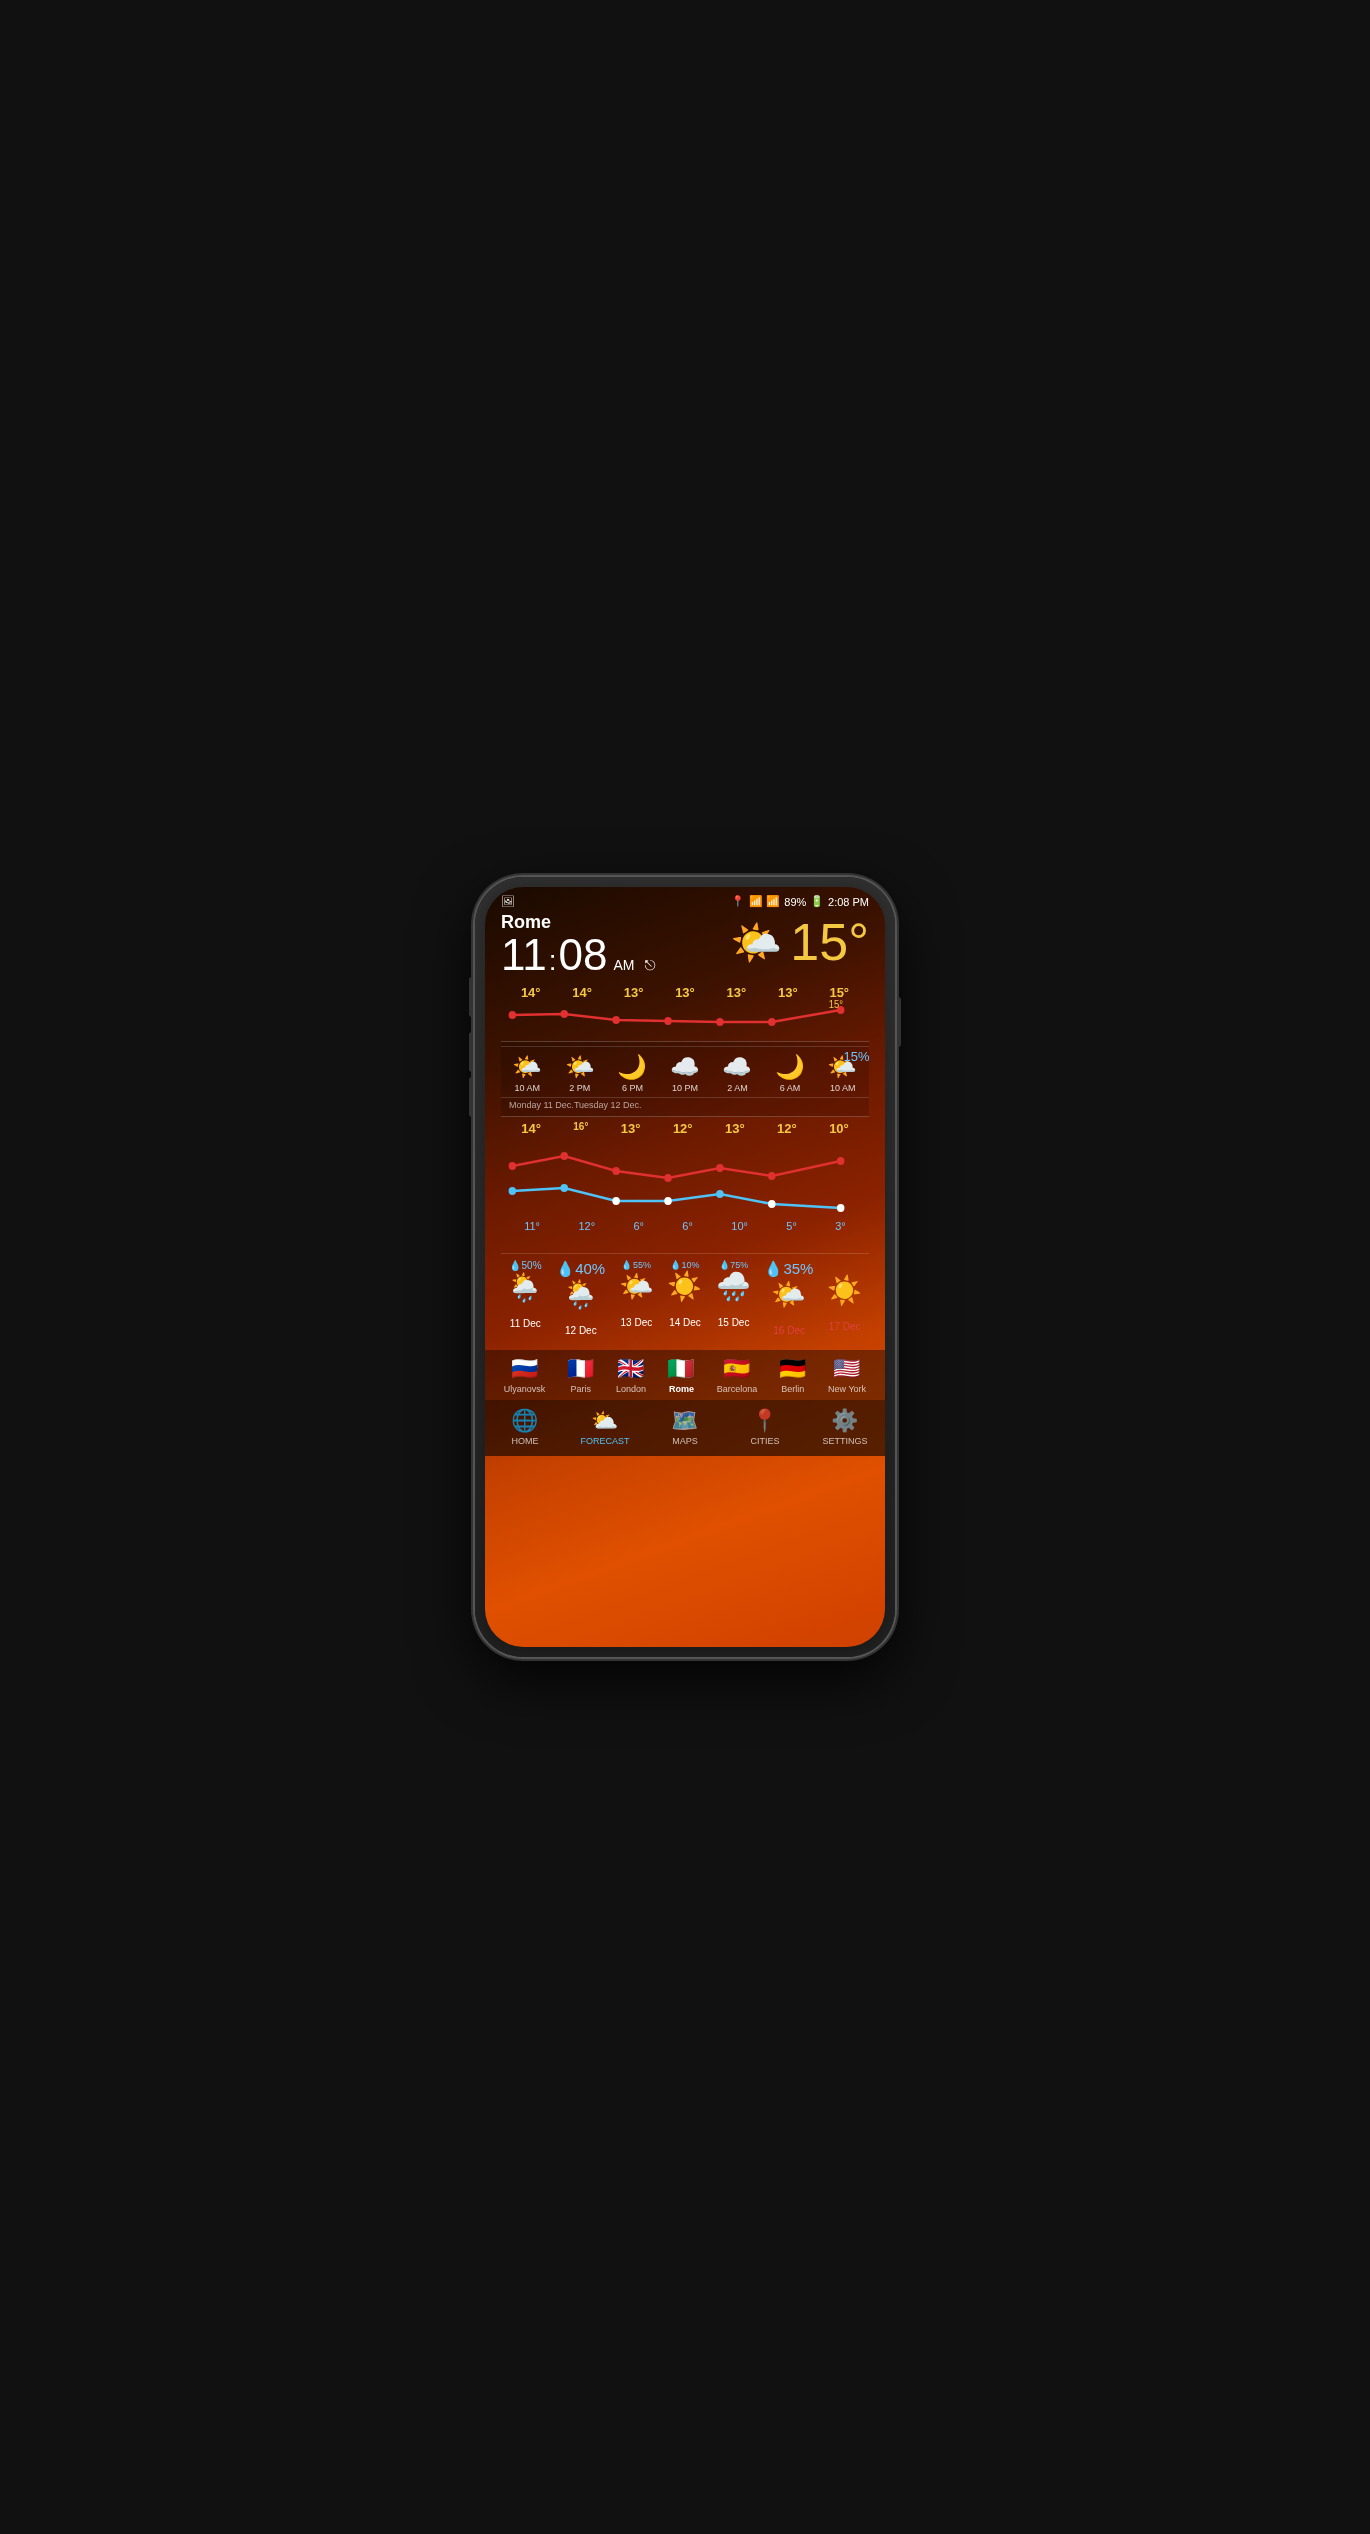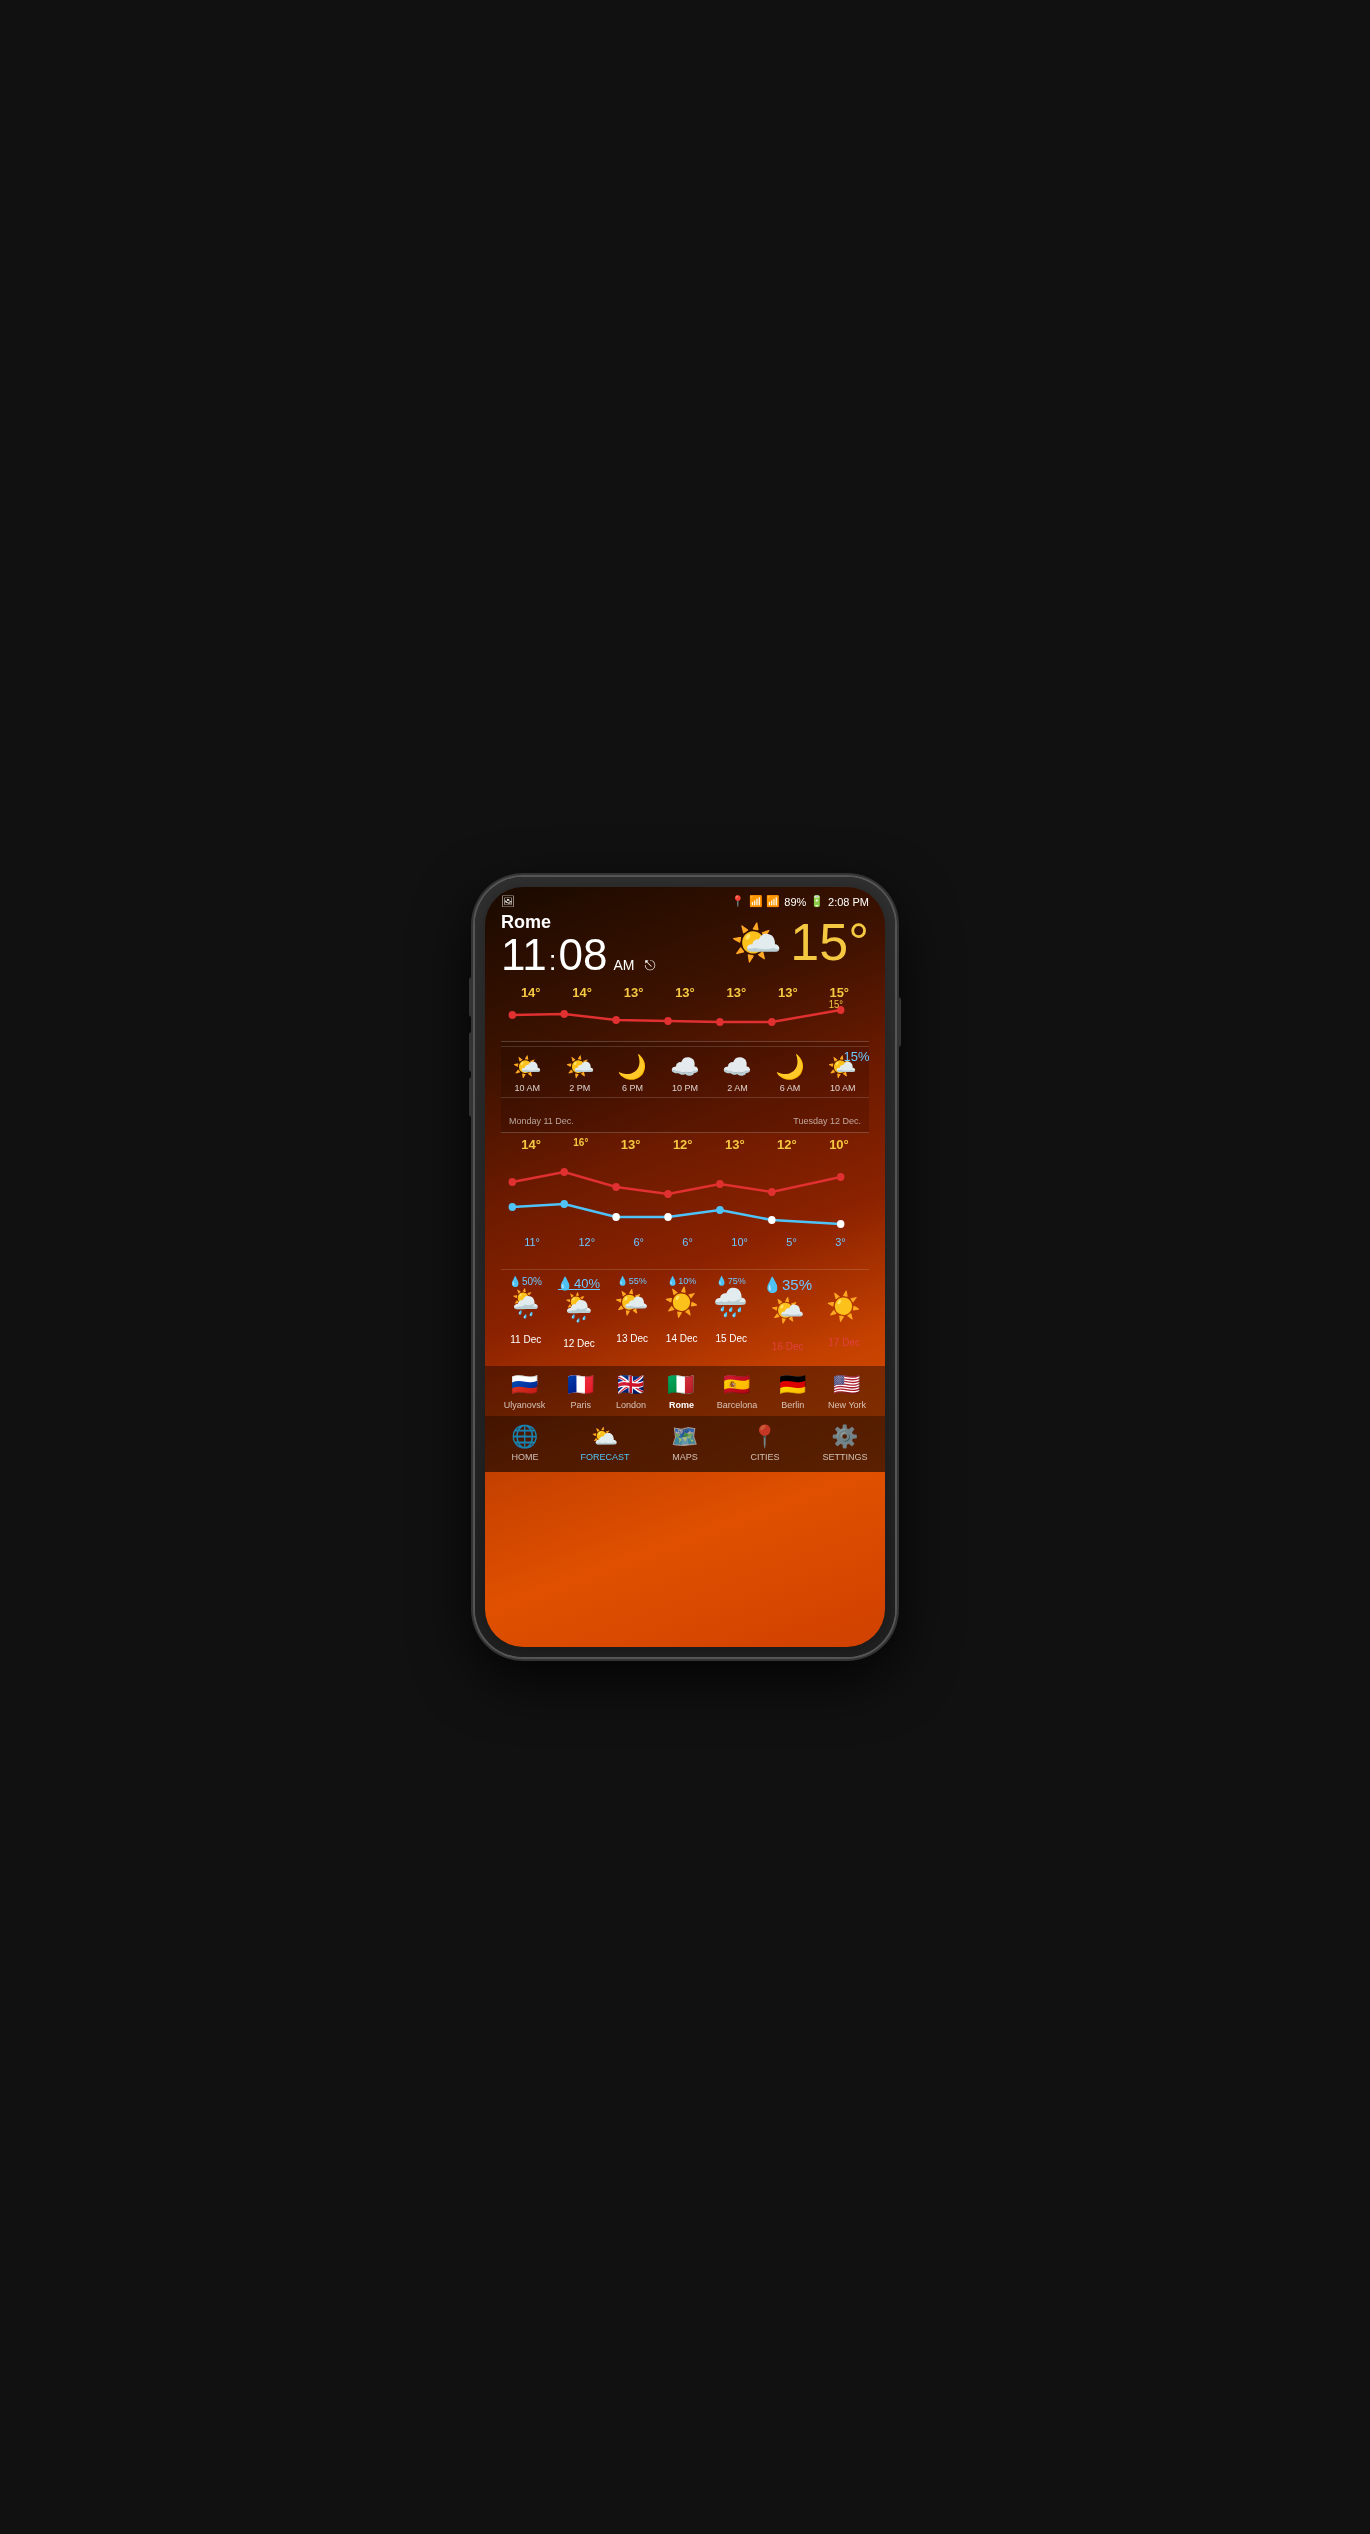"Monday 11 Dec." .date-labels { justify-content: space-between -> none; margin-top: 16px -> none }
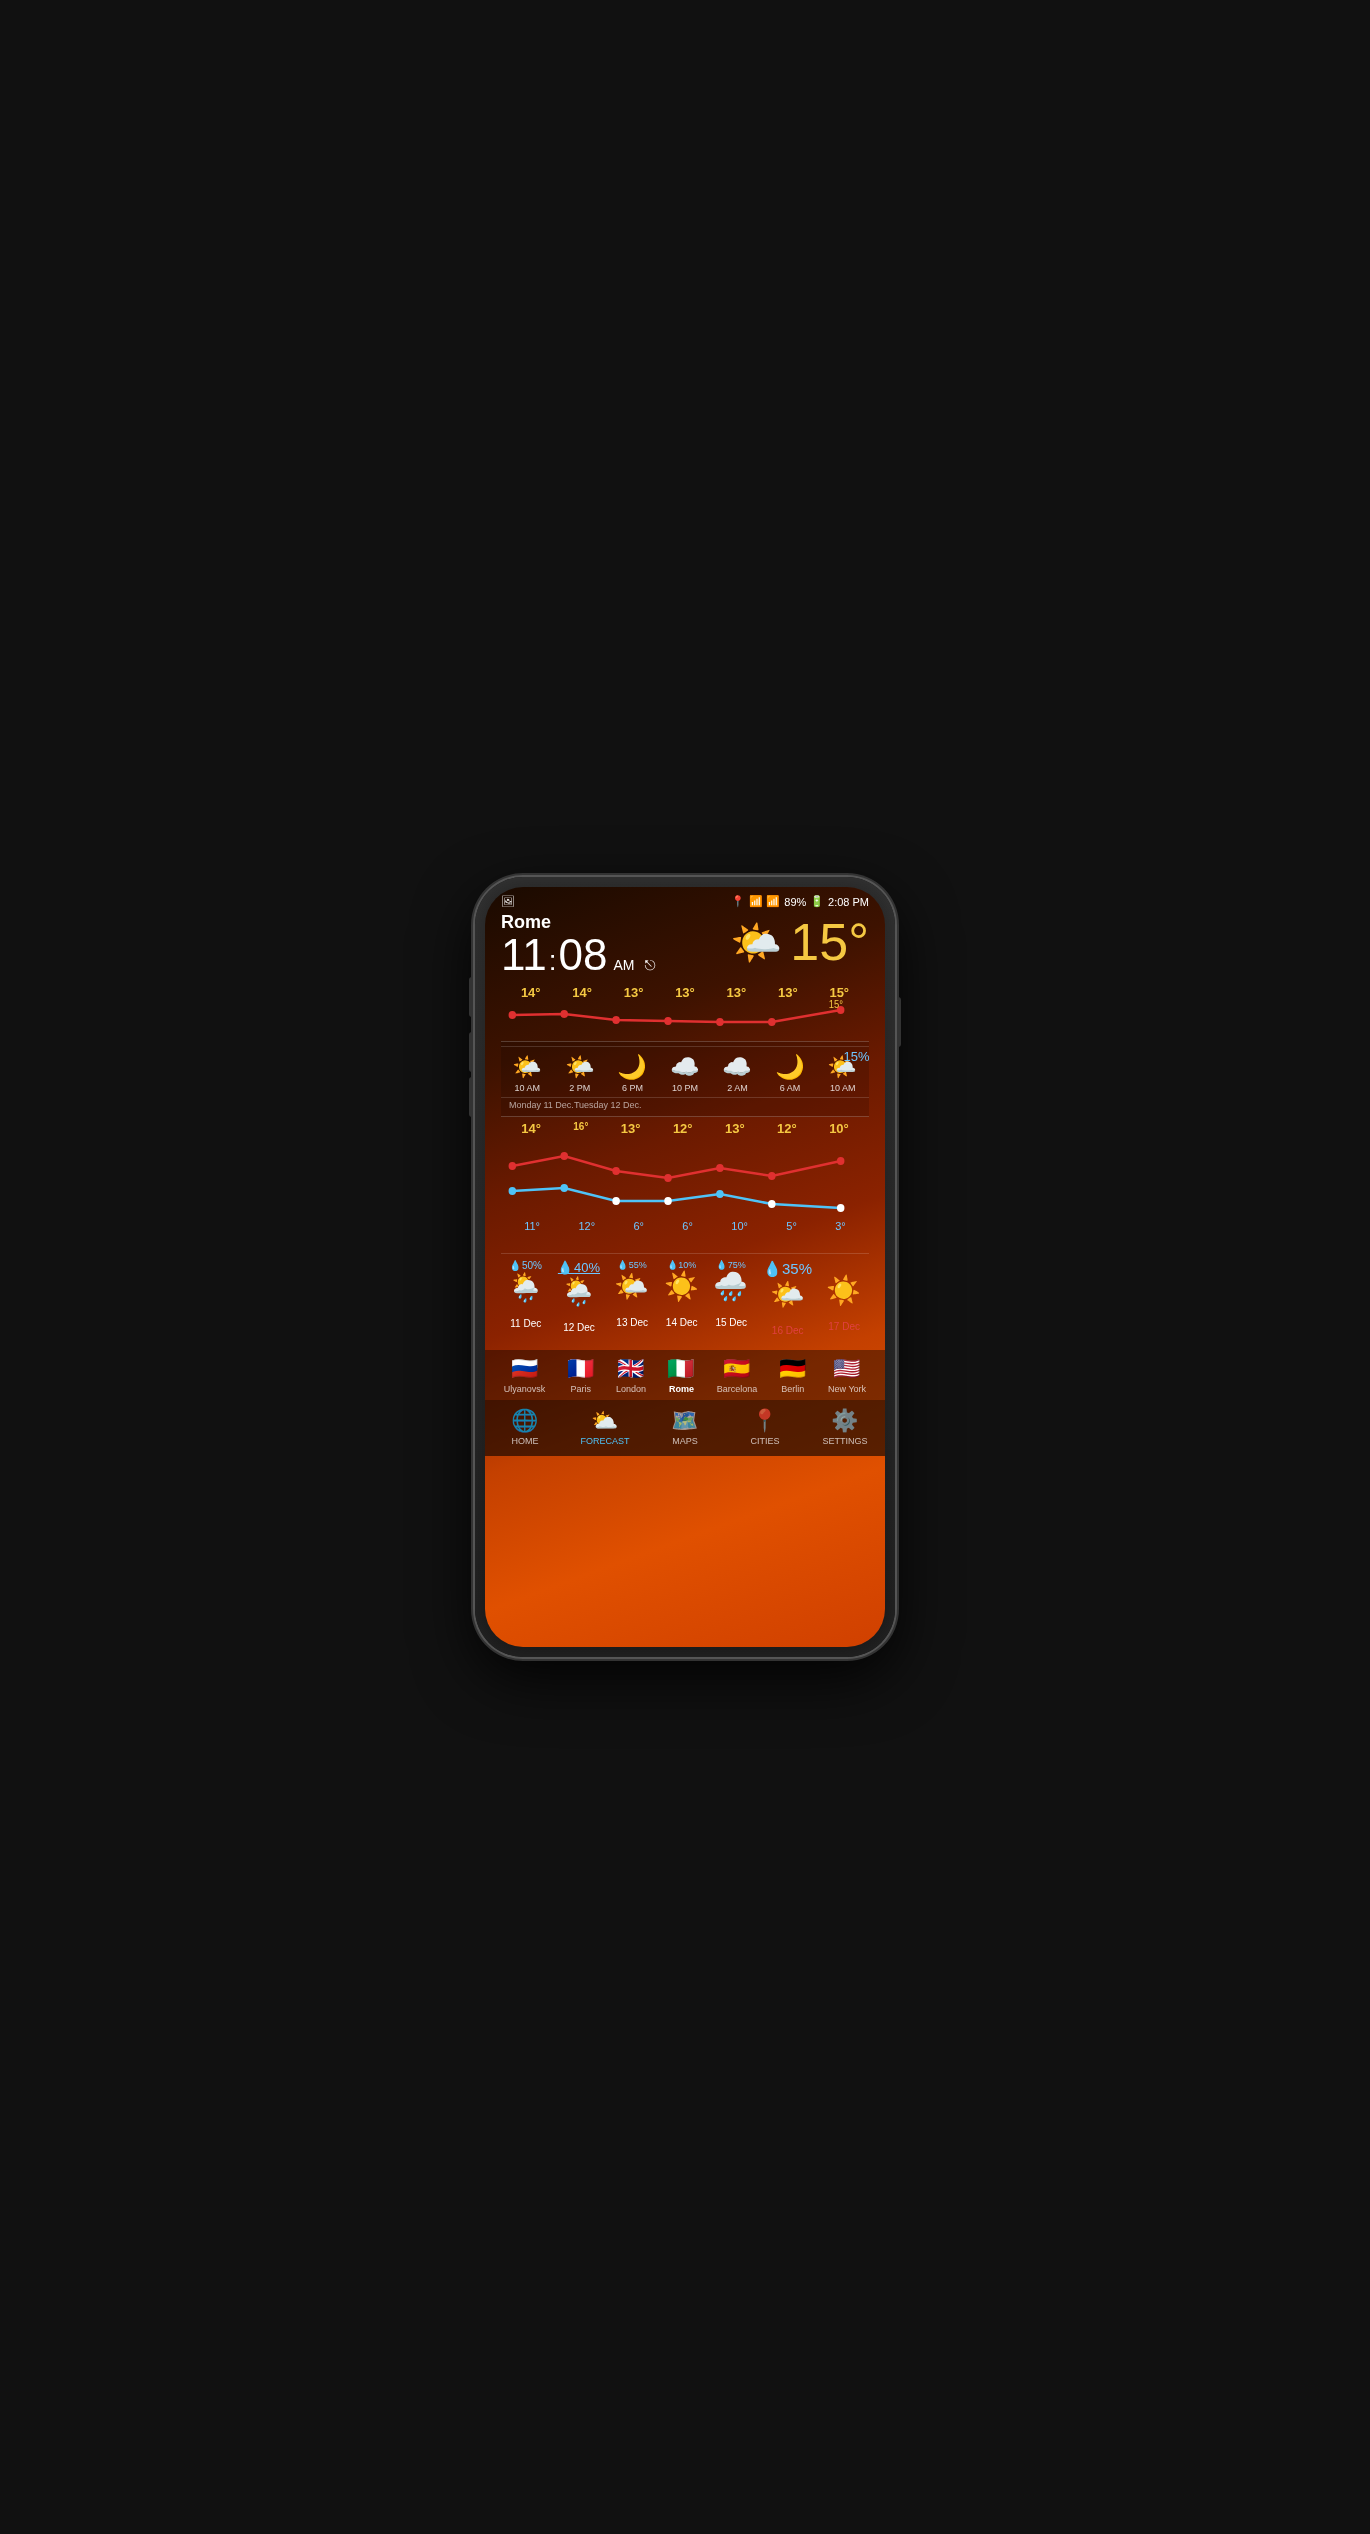"💧40%" div { font-size: 13px -> 15px; text-decoration: underline -> none }
